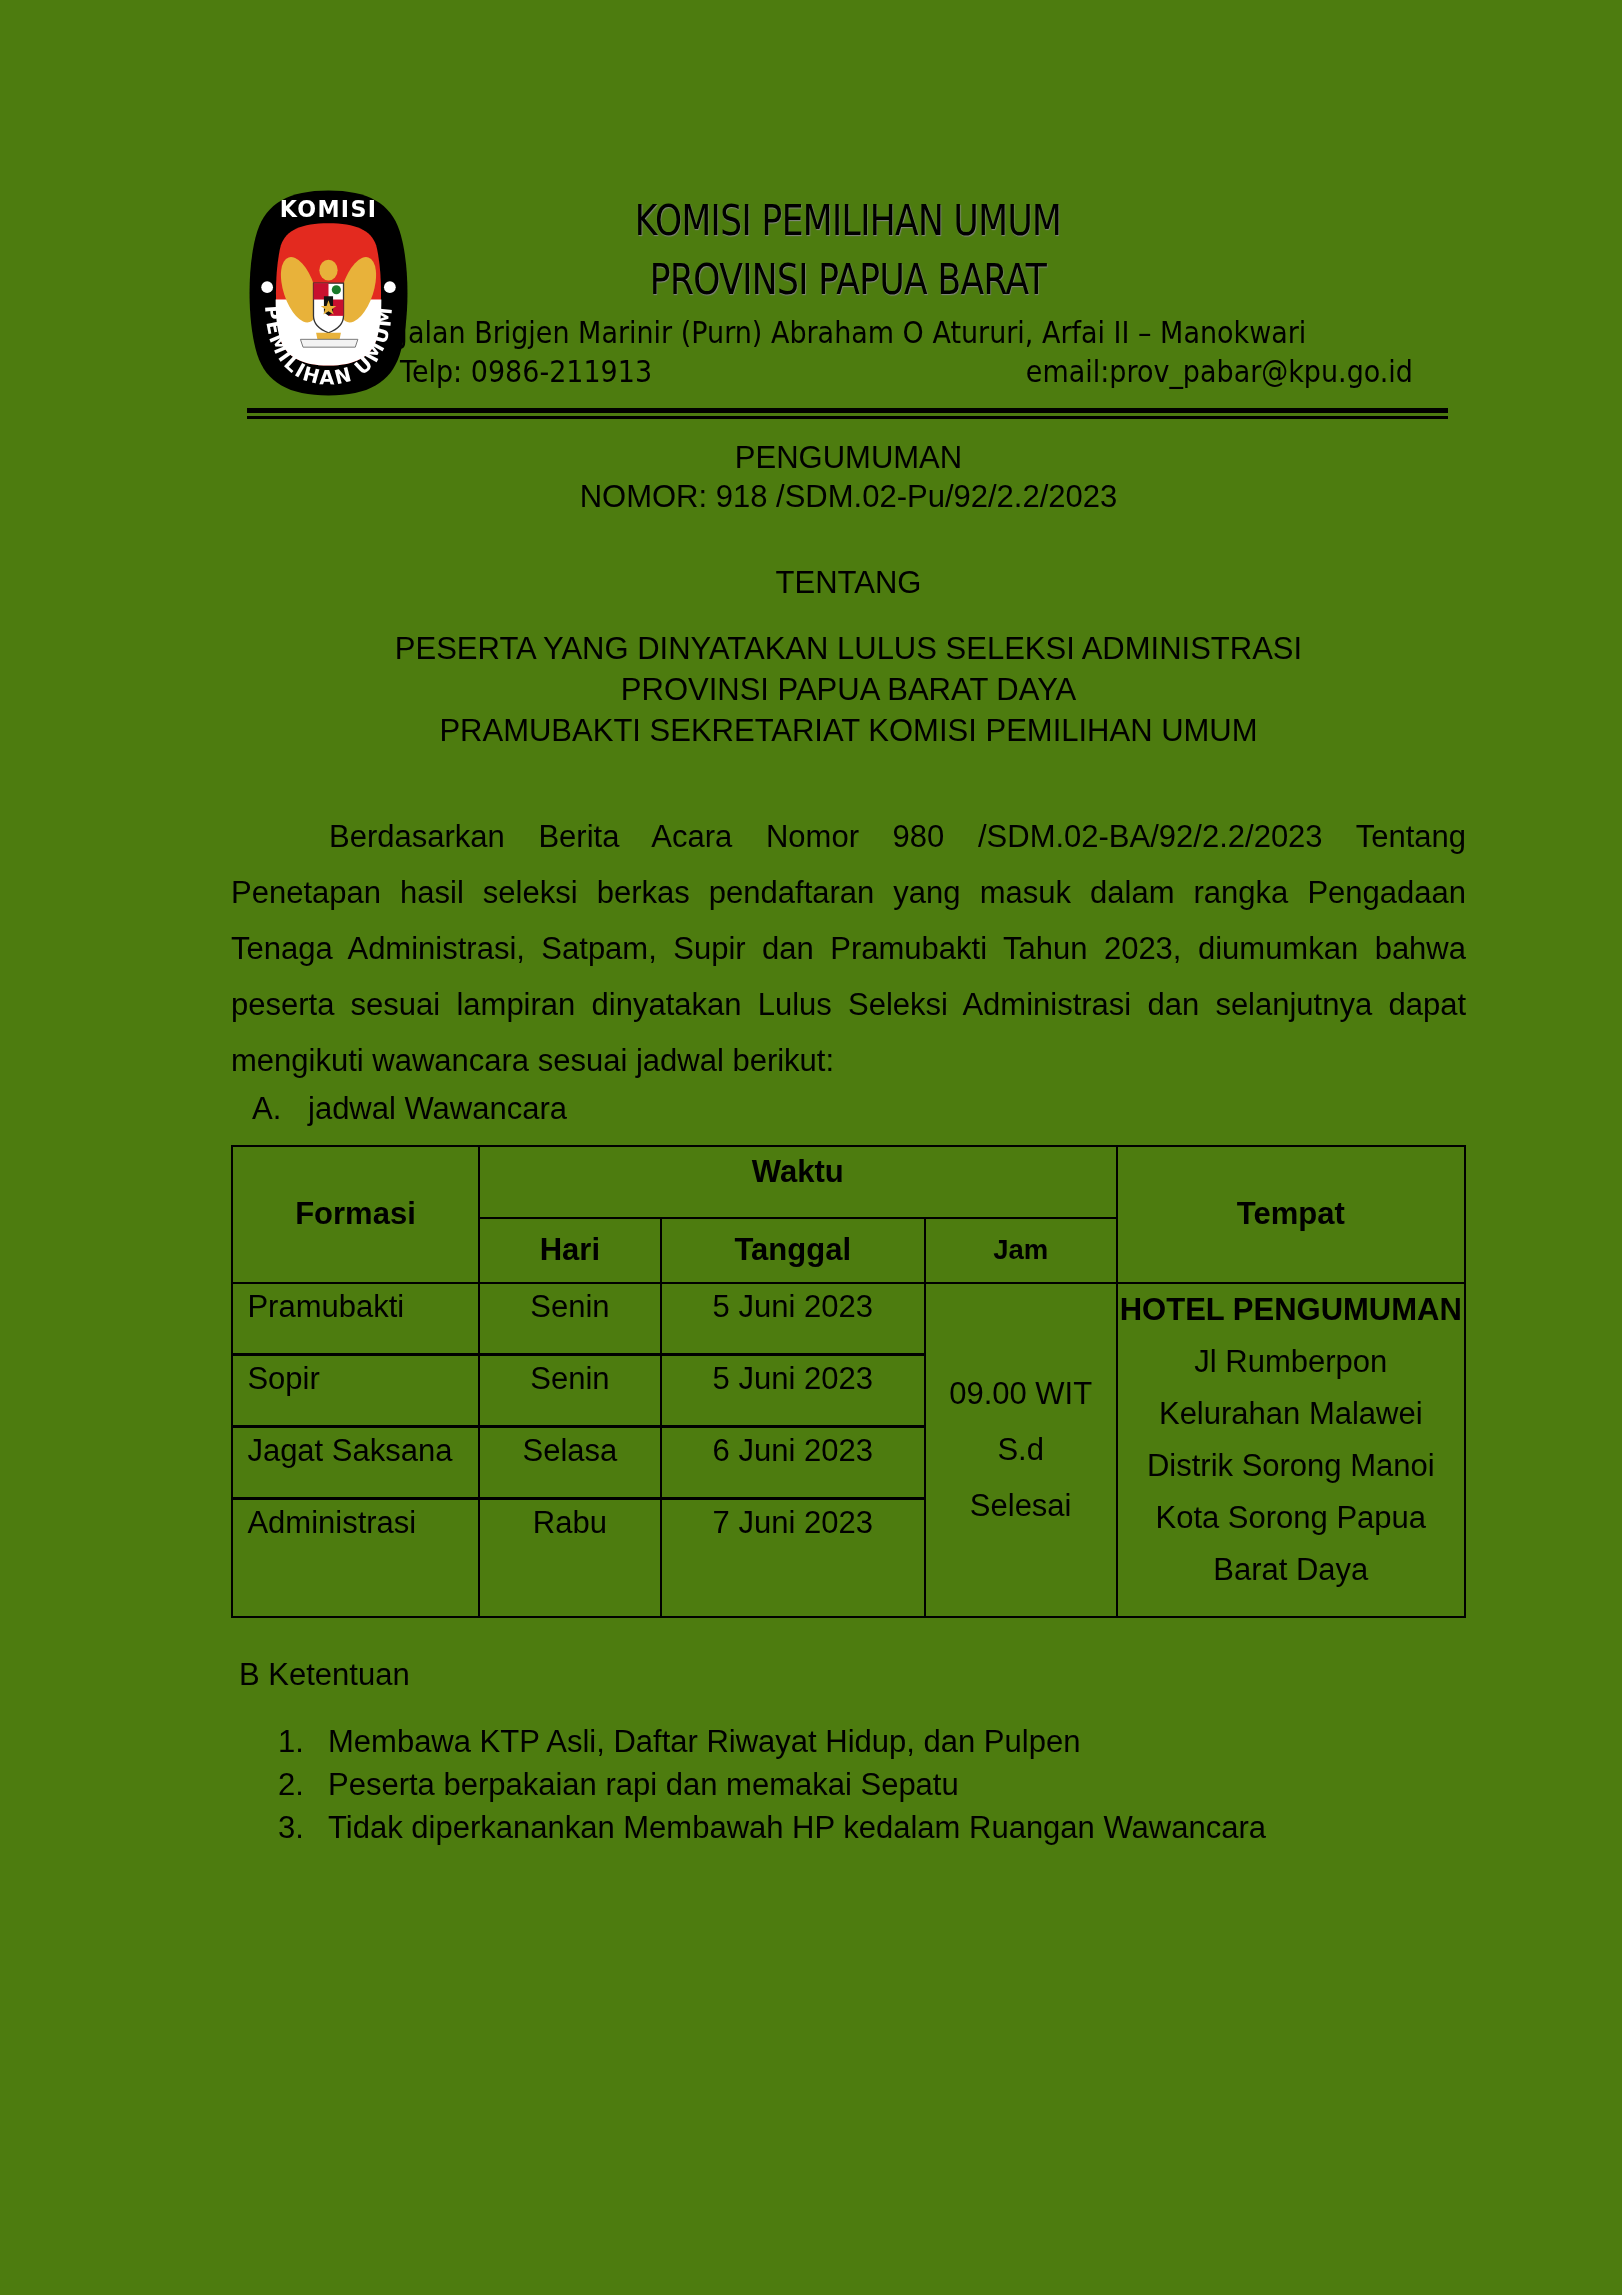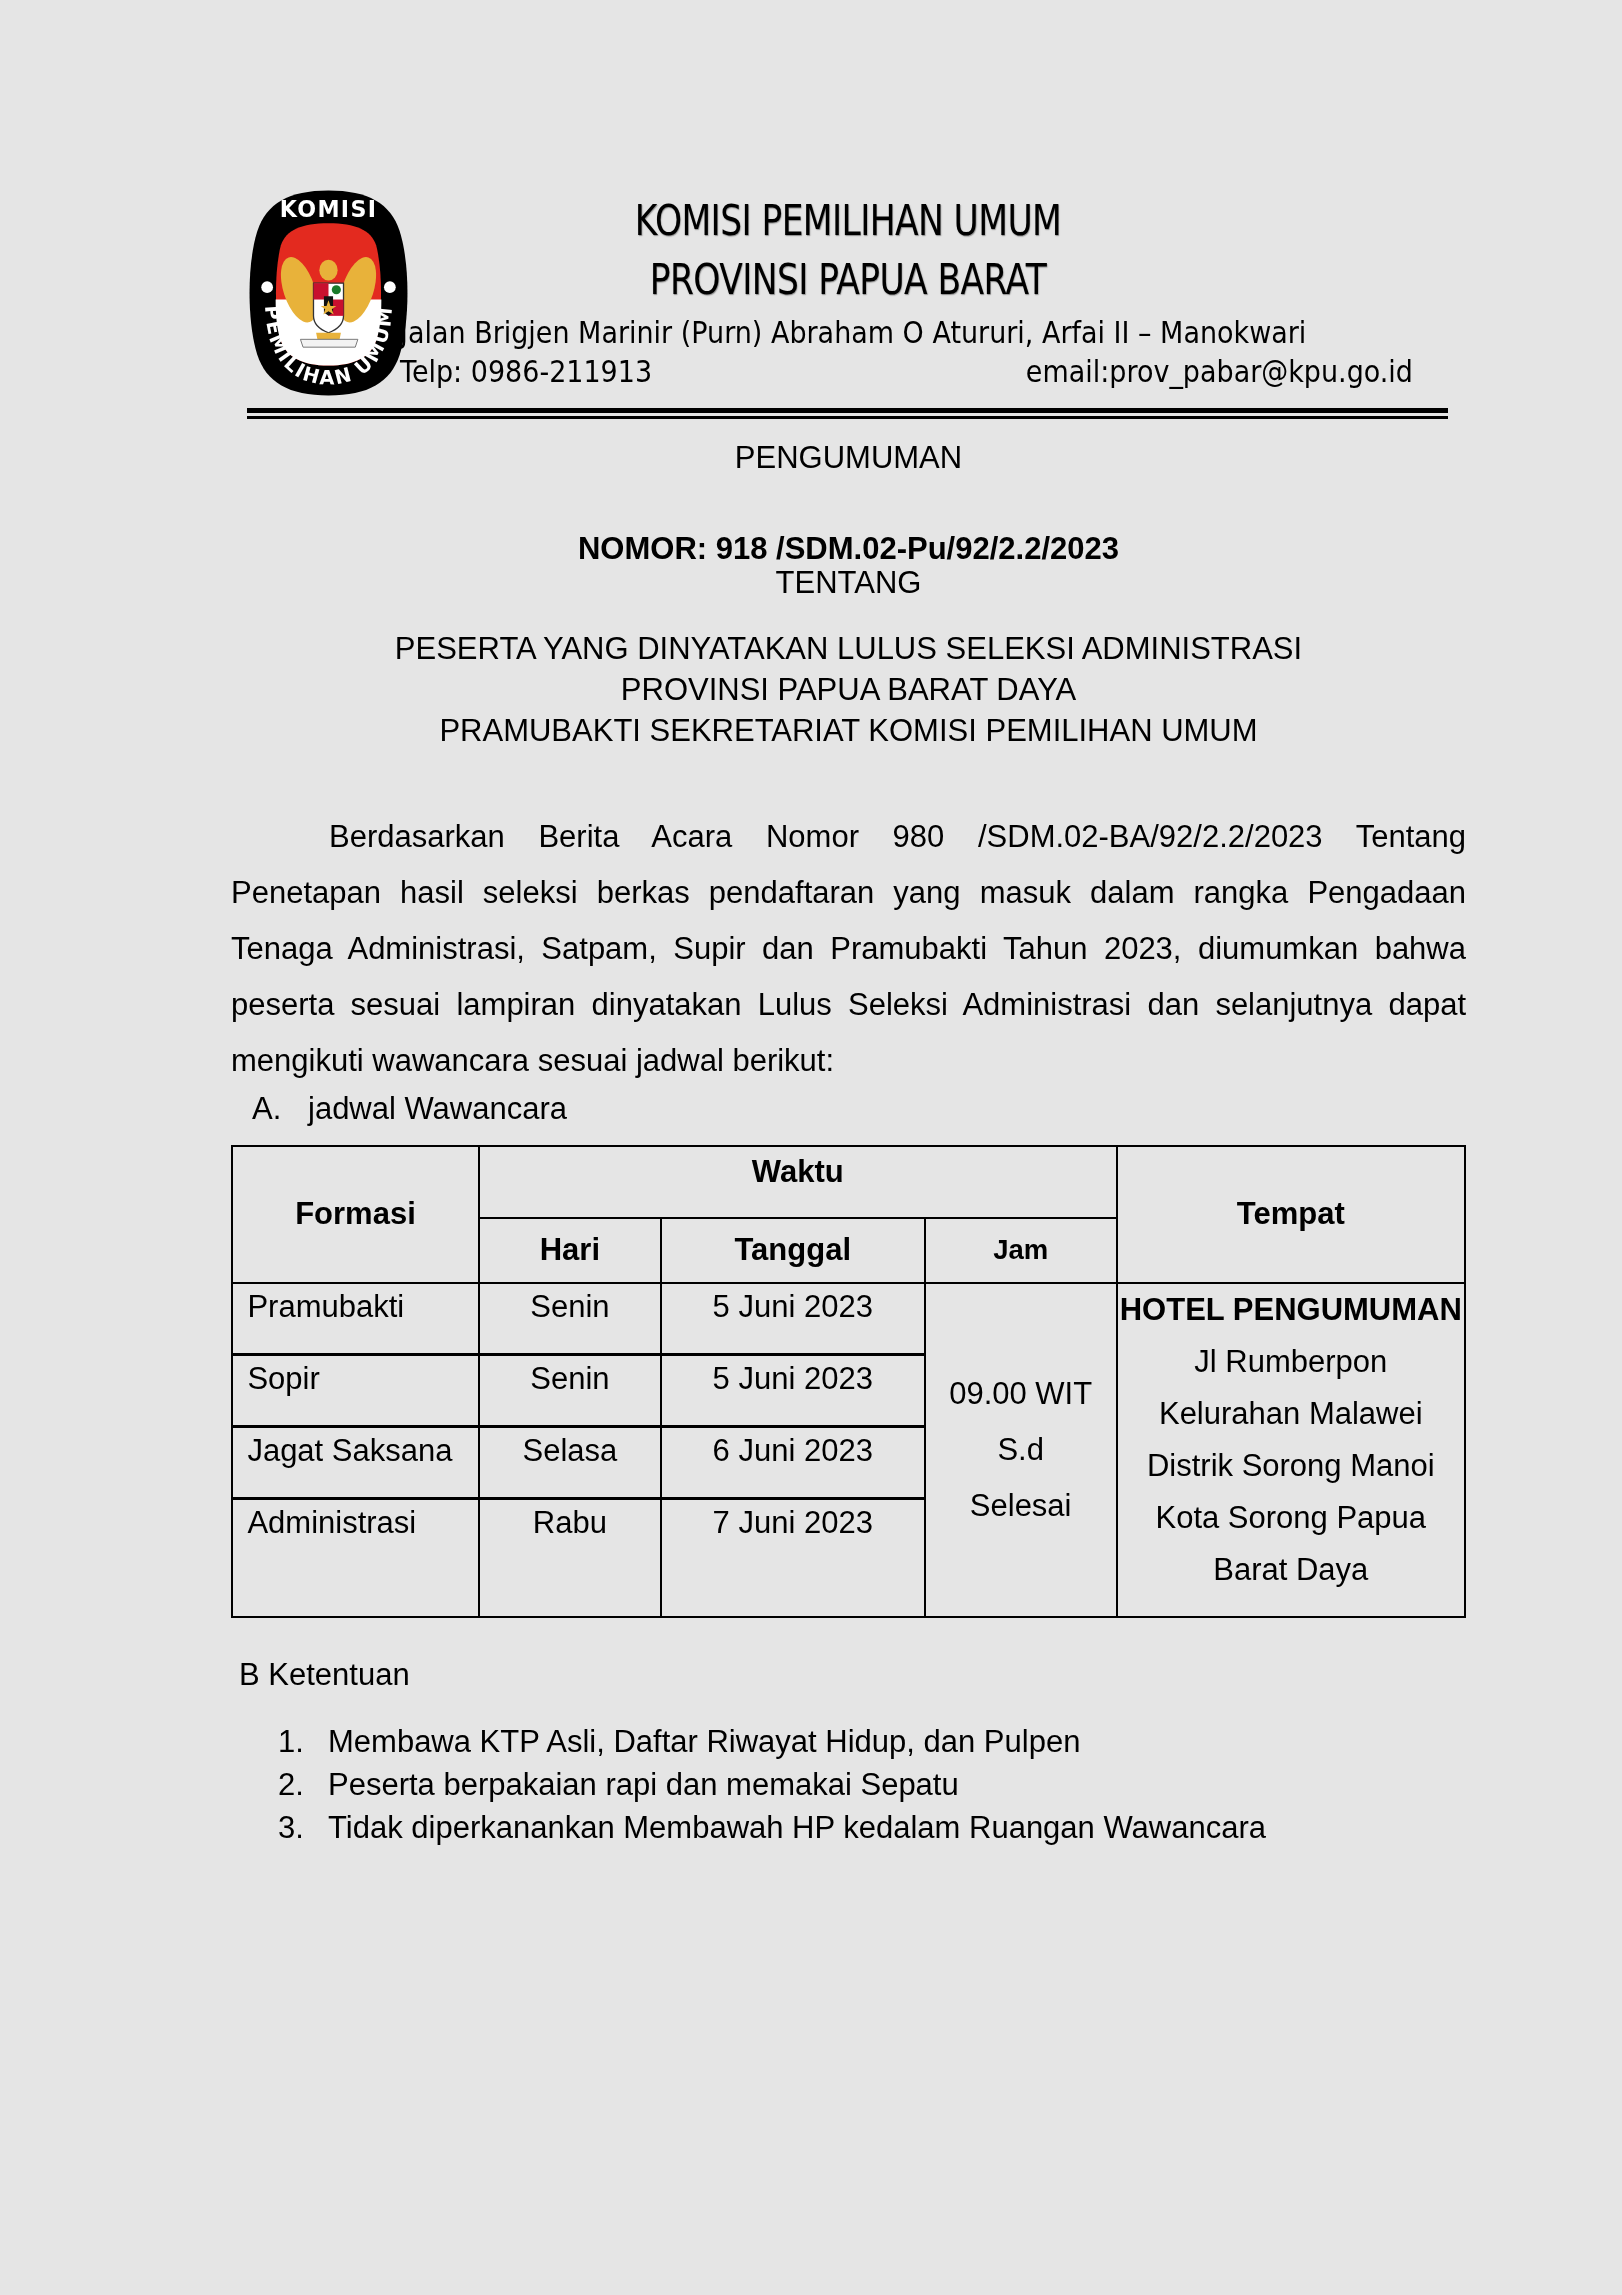"KOMISI" .page { background: #e5e5e5 -> #4d7c0f }
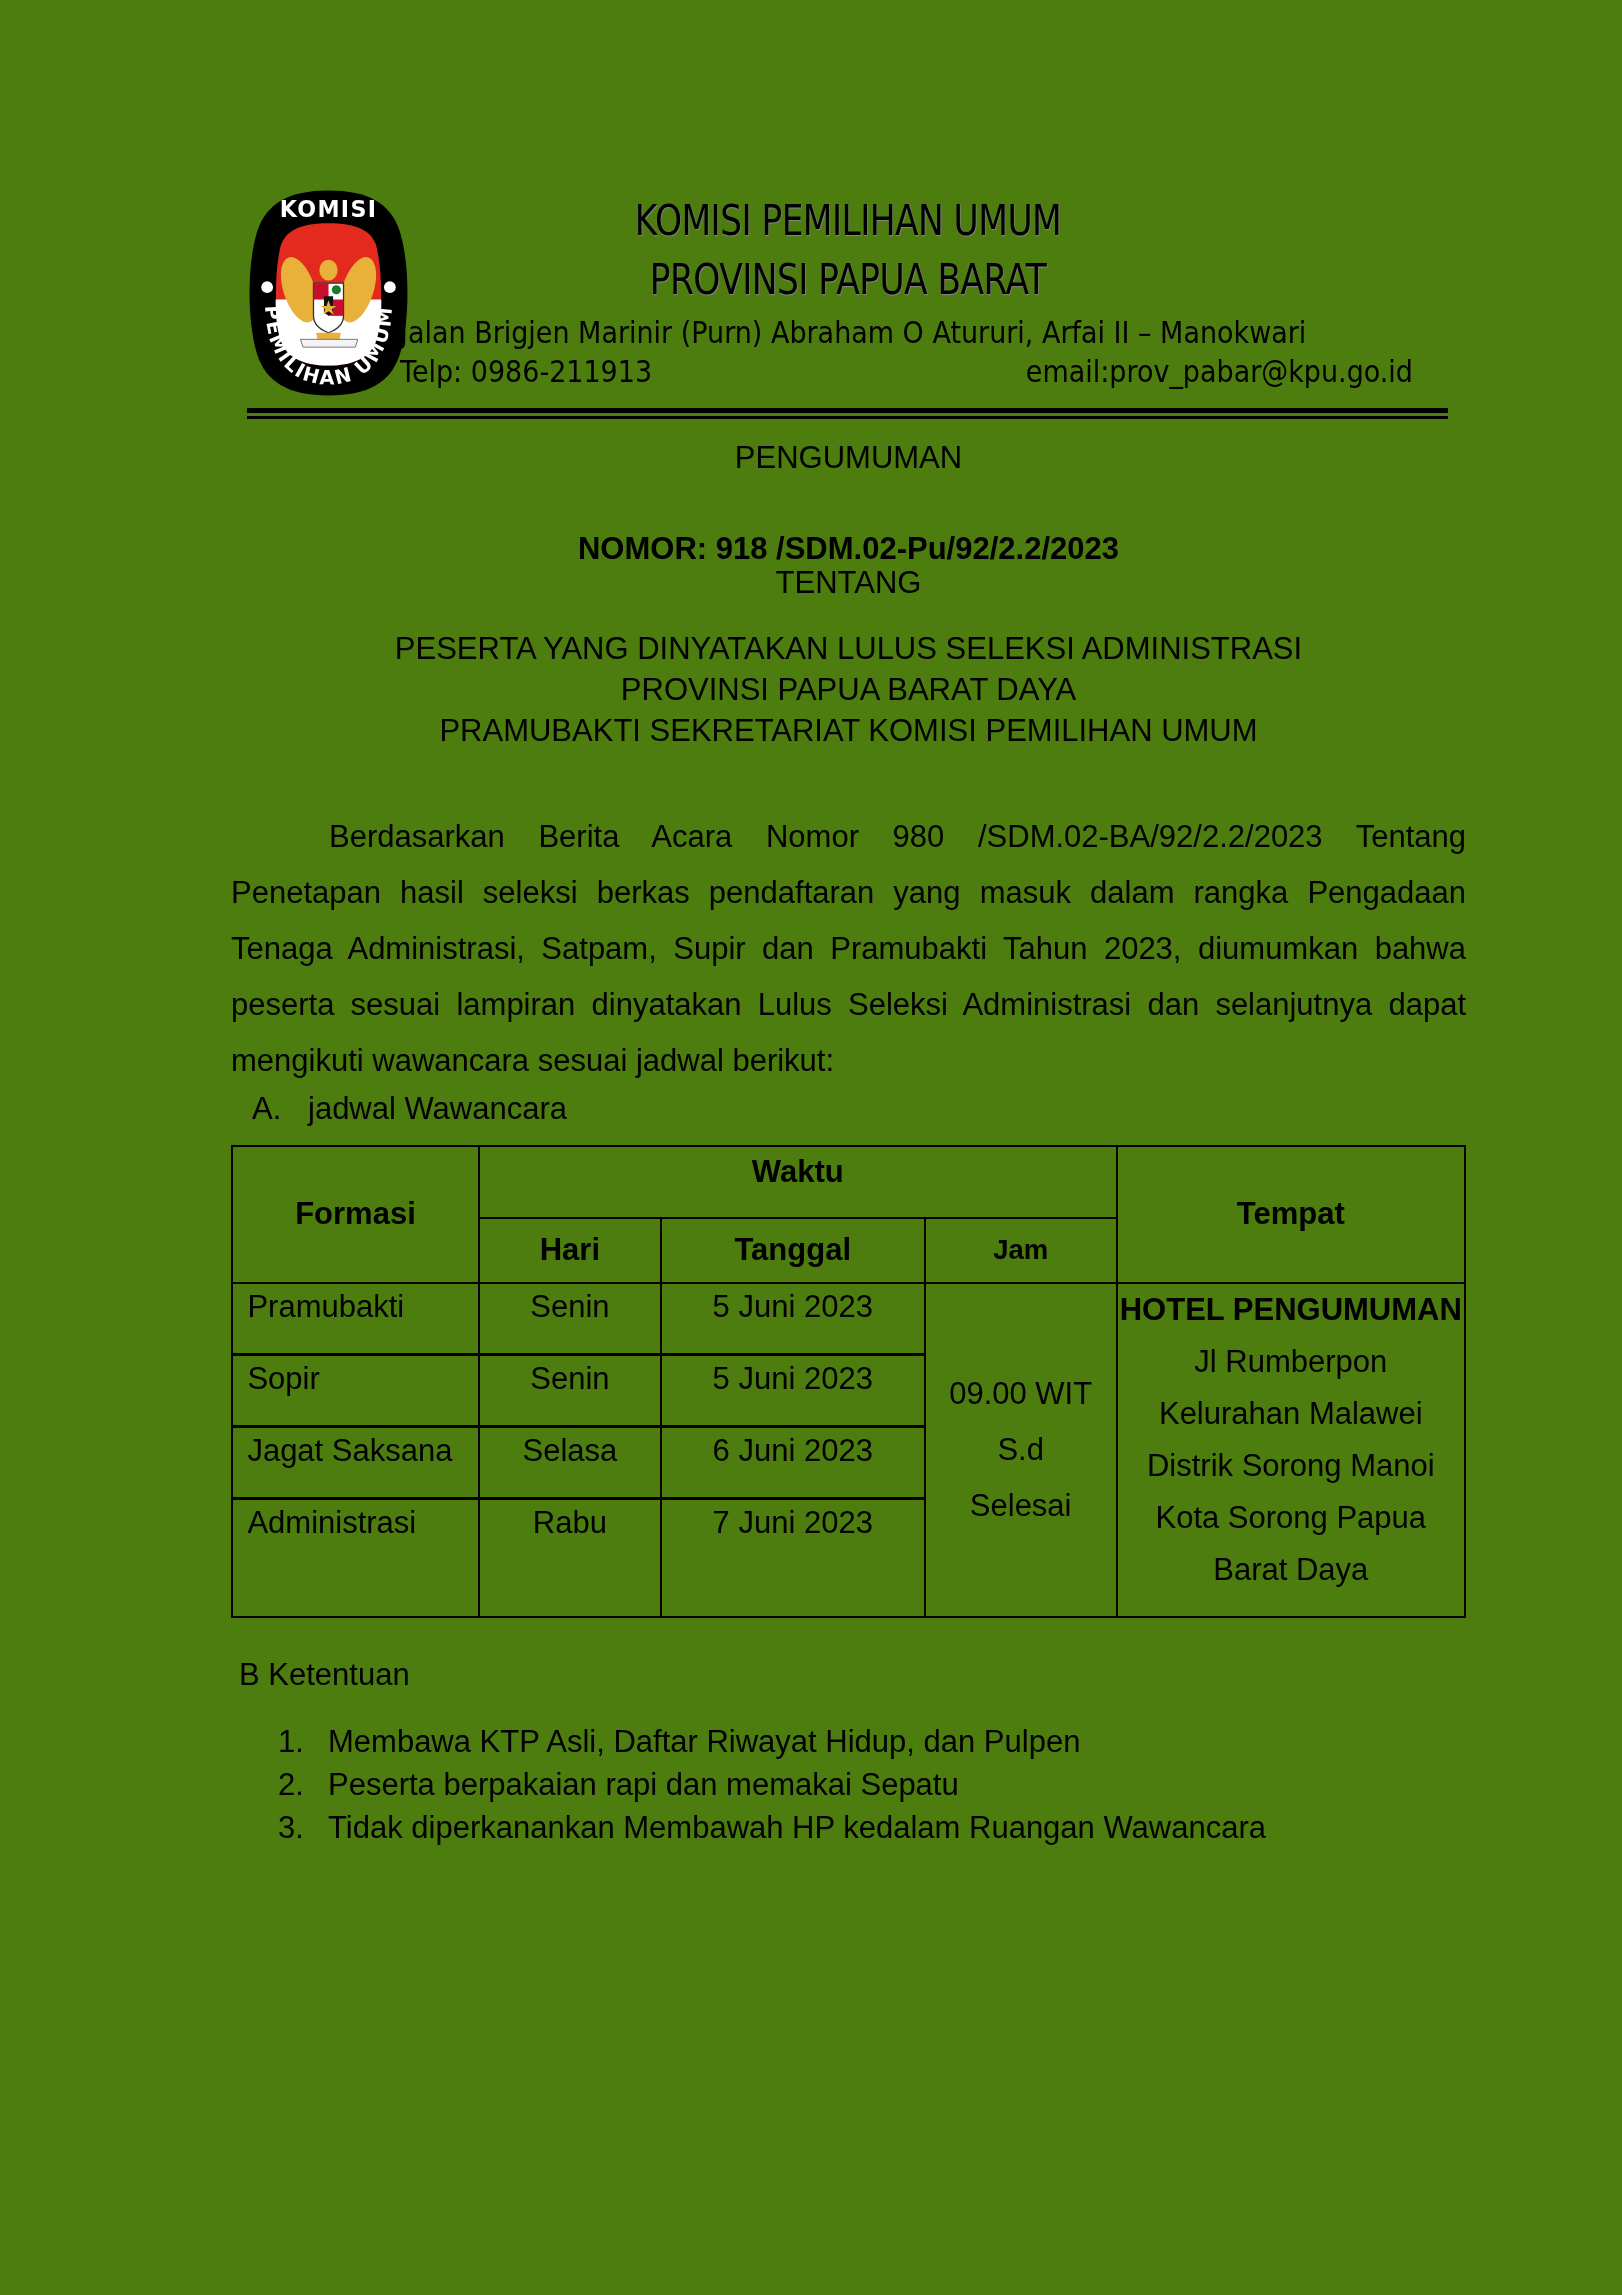"NOMOR: 918 /SDM.02-Pu/92/2.2/2023" .nomor { font-weight: bold -> none; top: 533px -> 481px }
